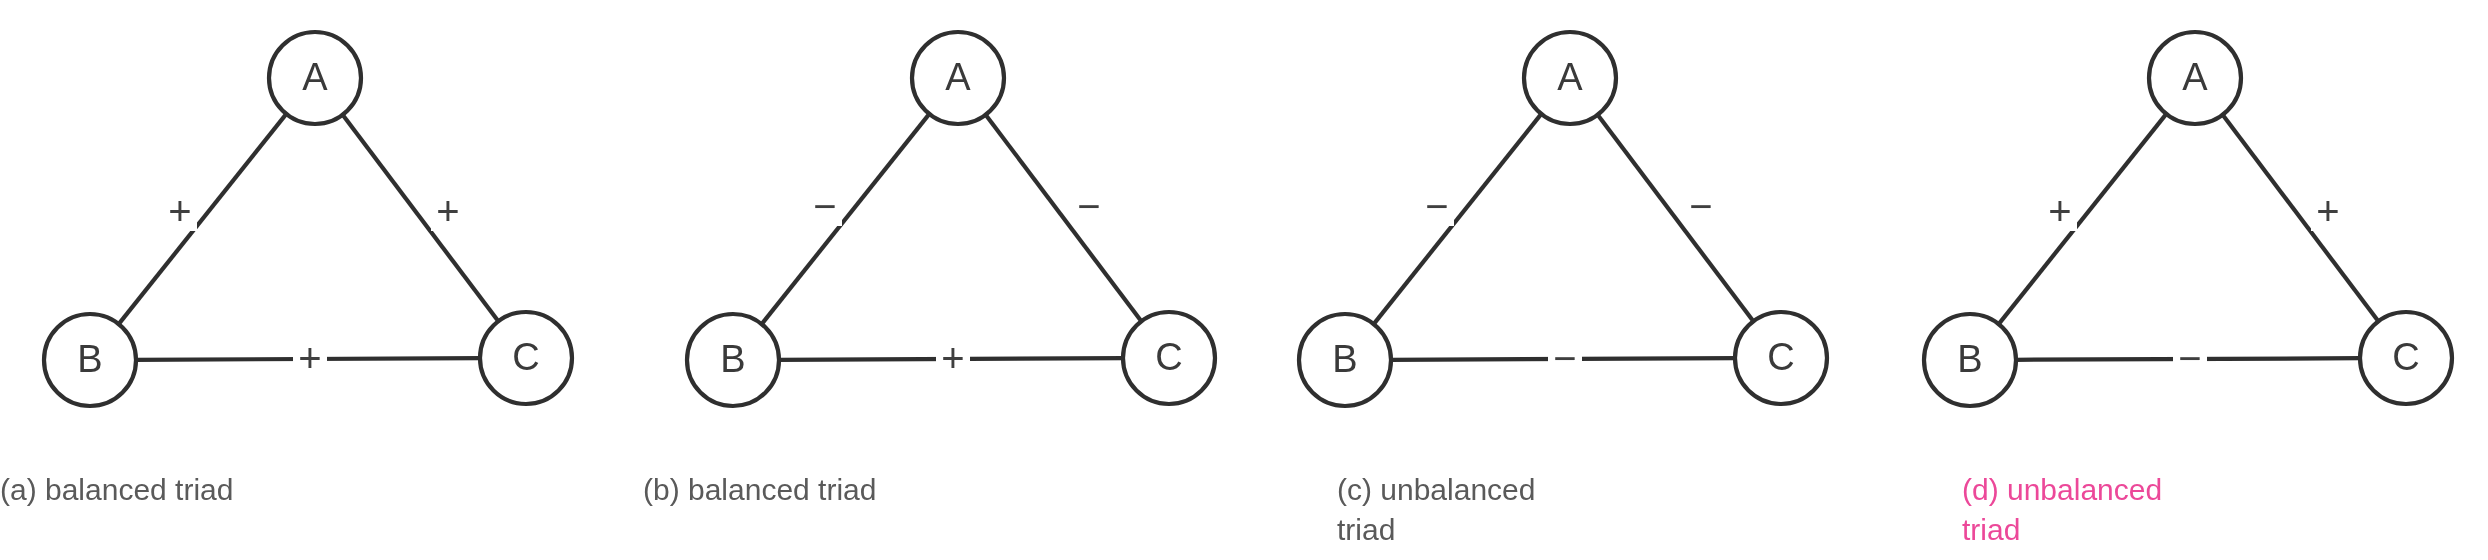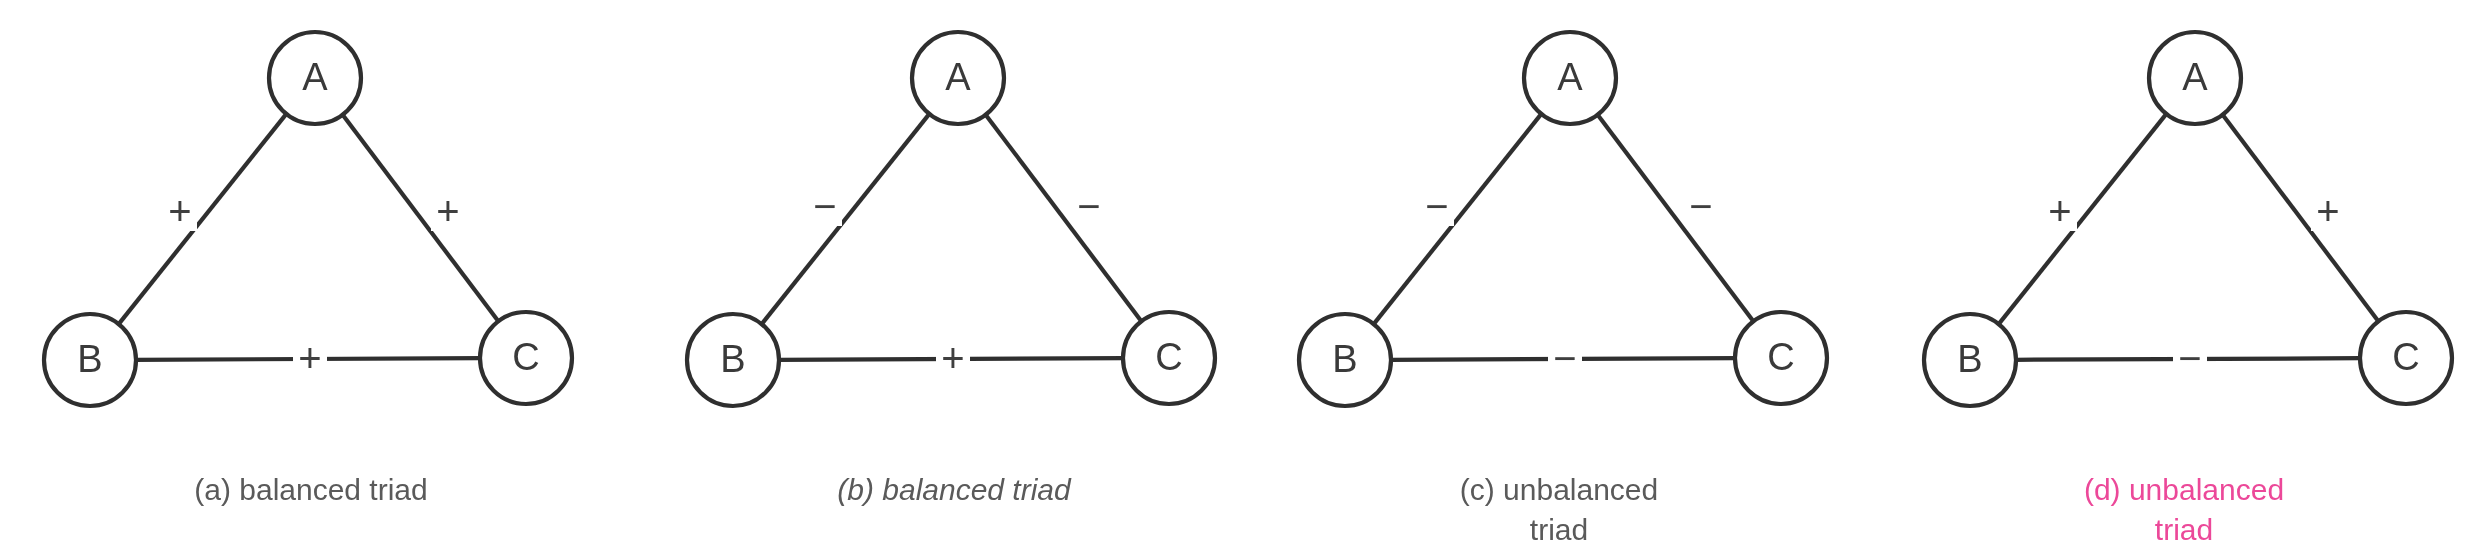"(a) balanced triad" .caption { text-align: center -> left }
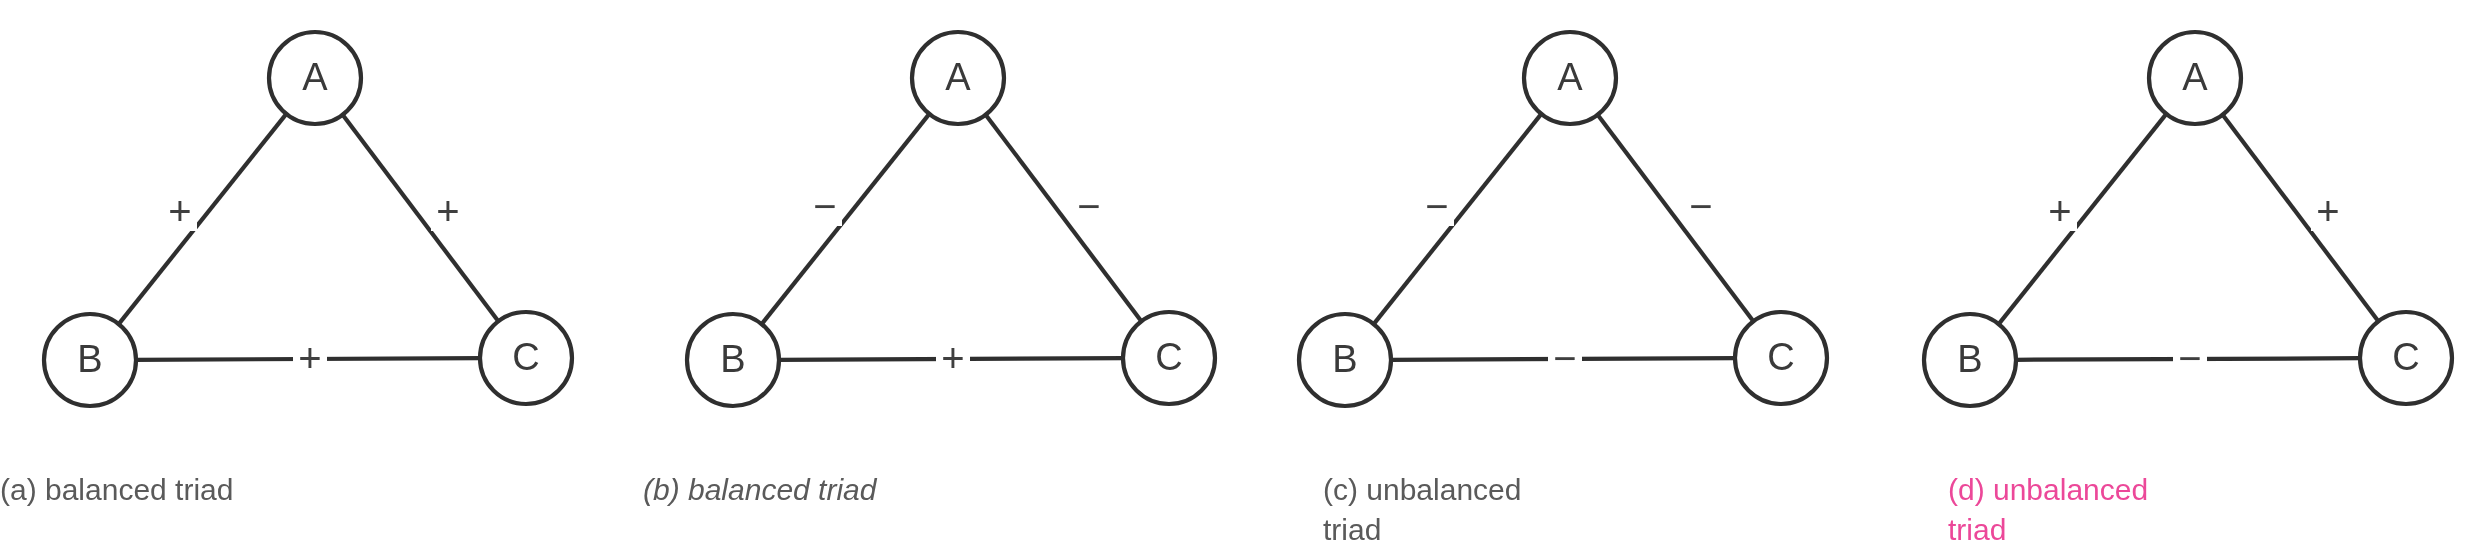"(b) balanced triad" div.caption { font-style: italic -> none }
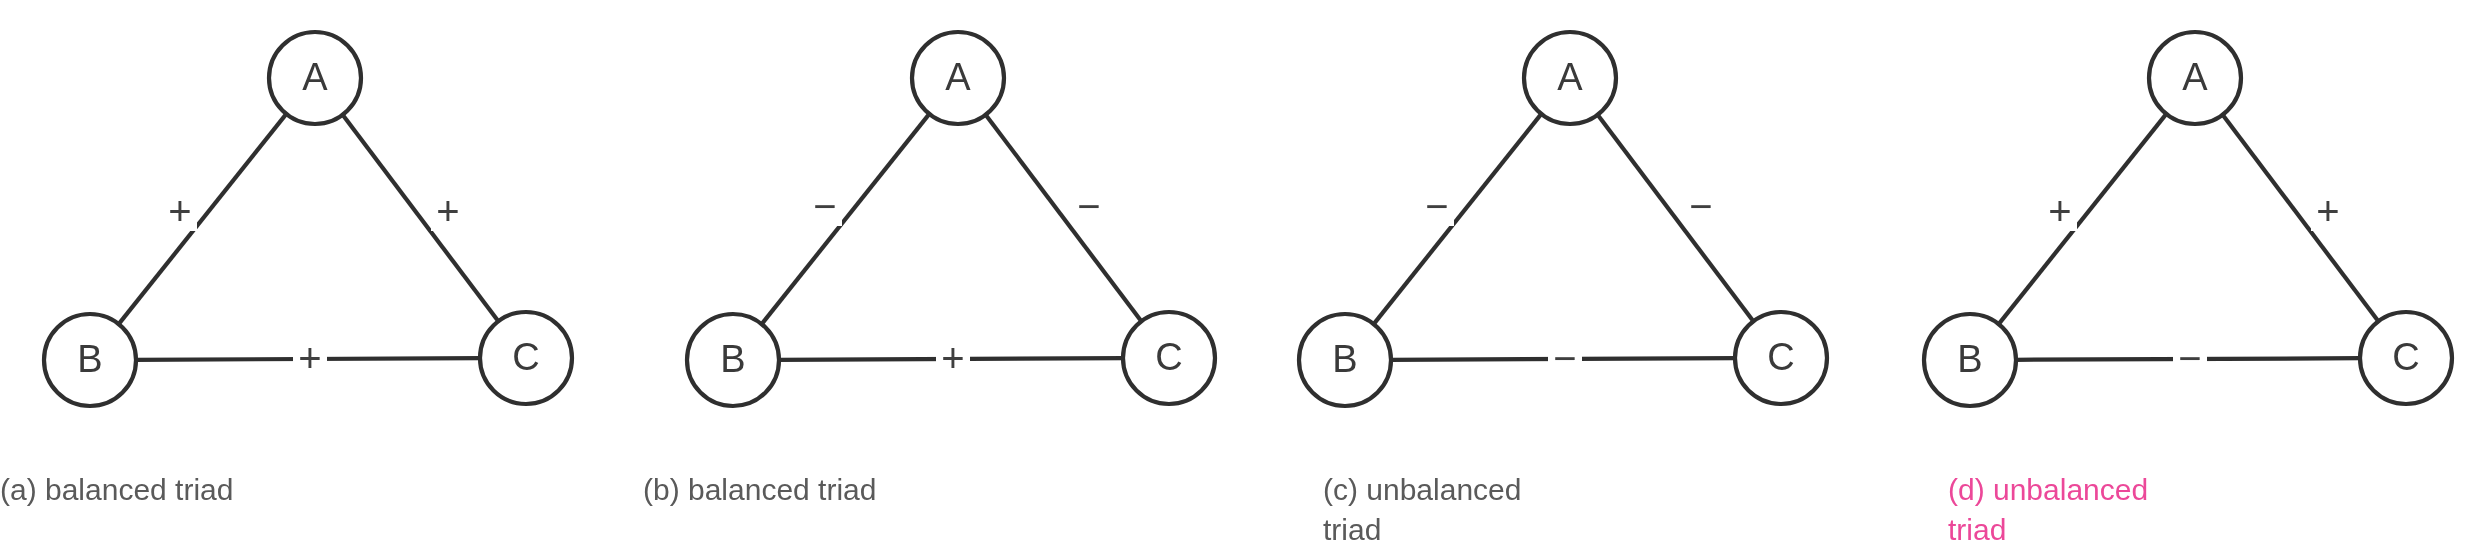"(c) unbalanced" .caption.narrow { left: 68px -> 82px }
